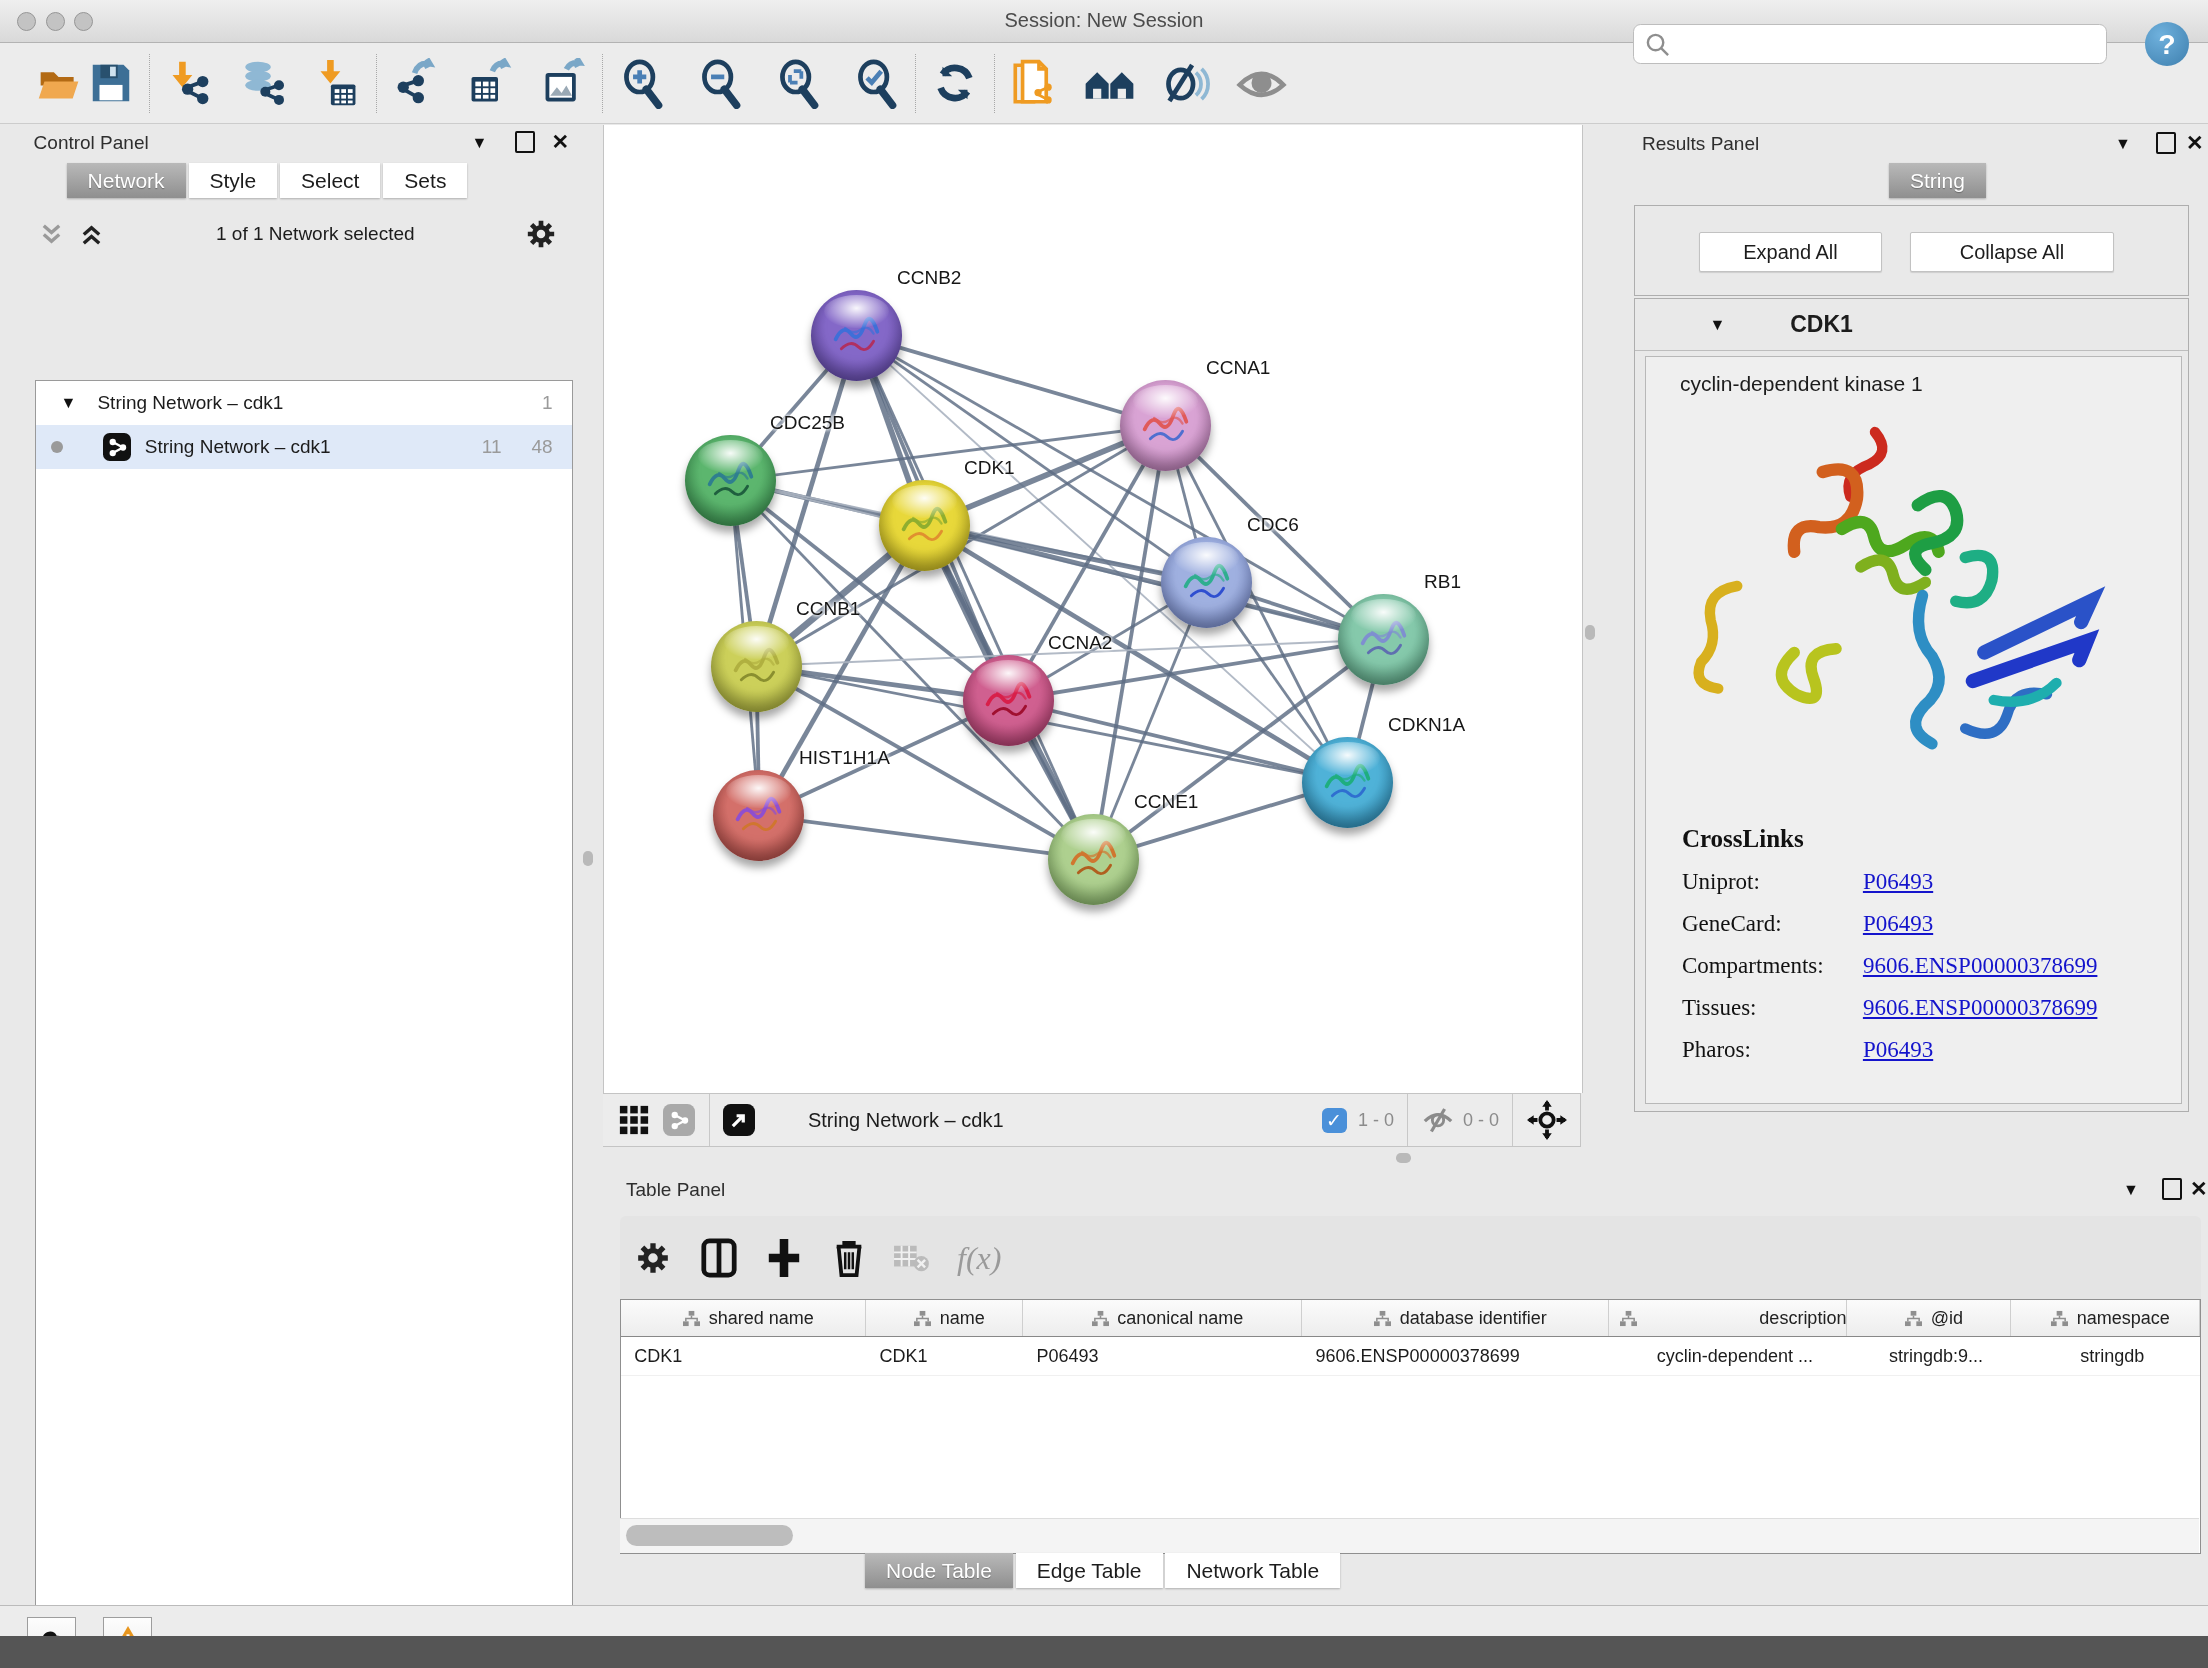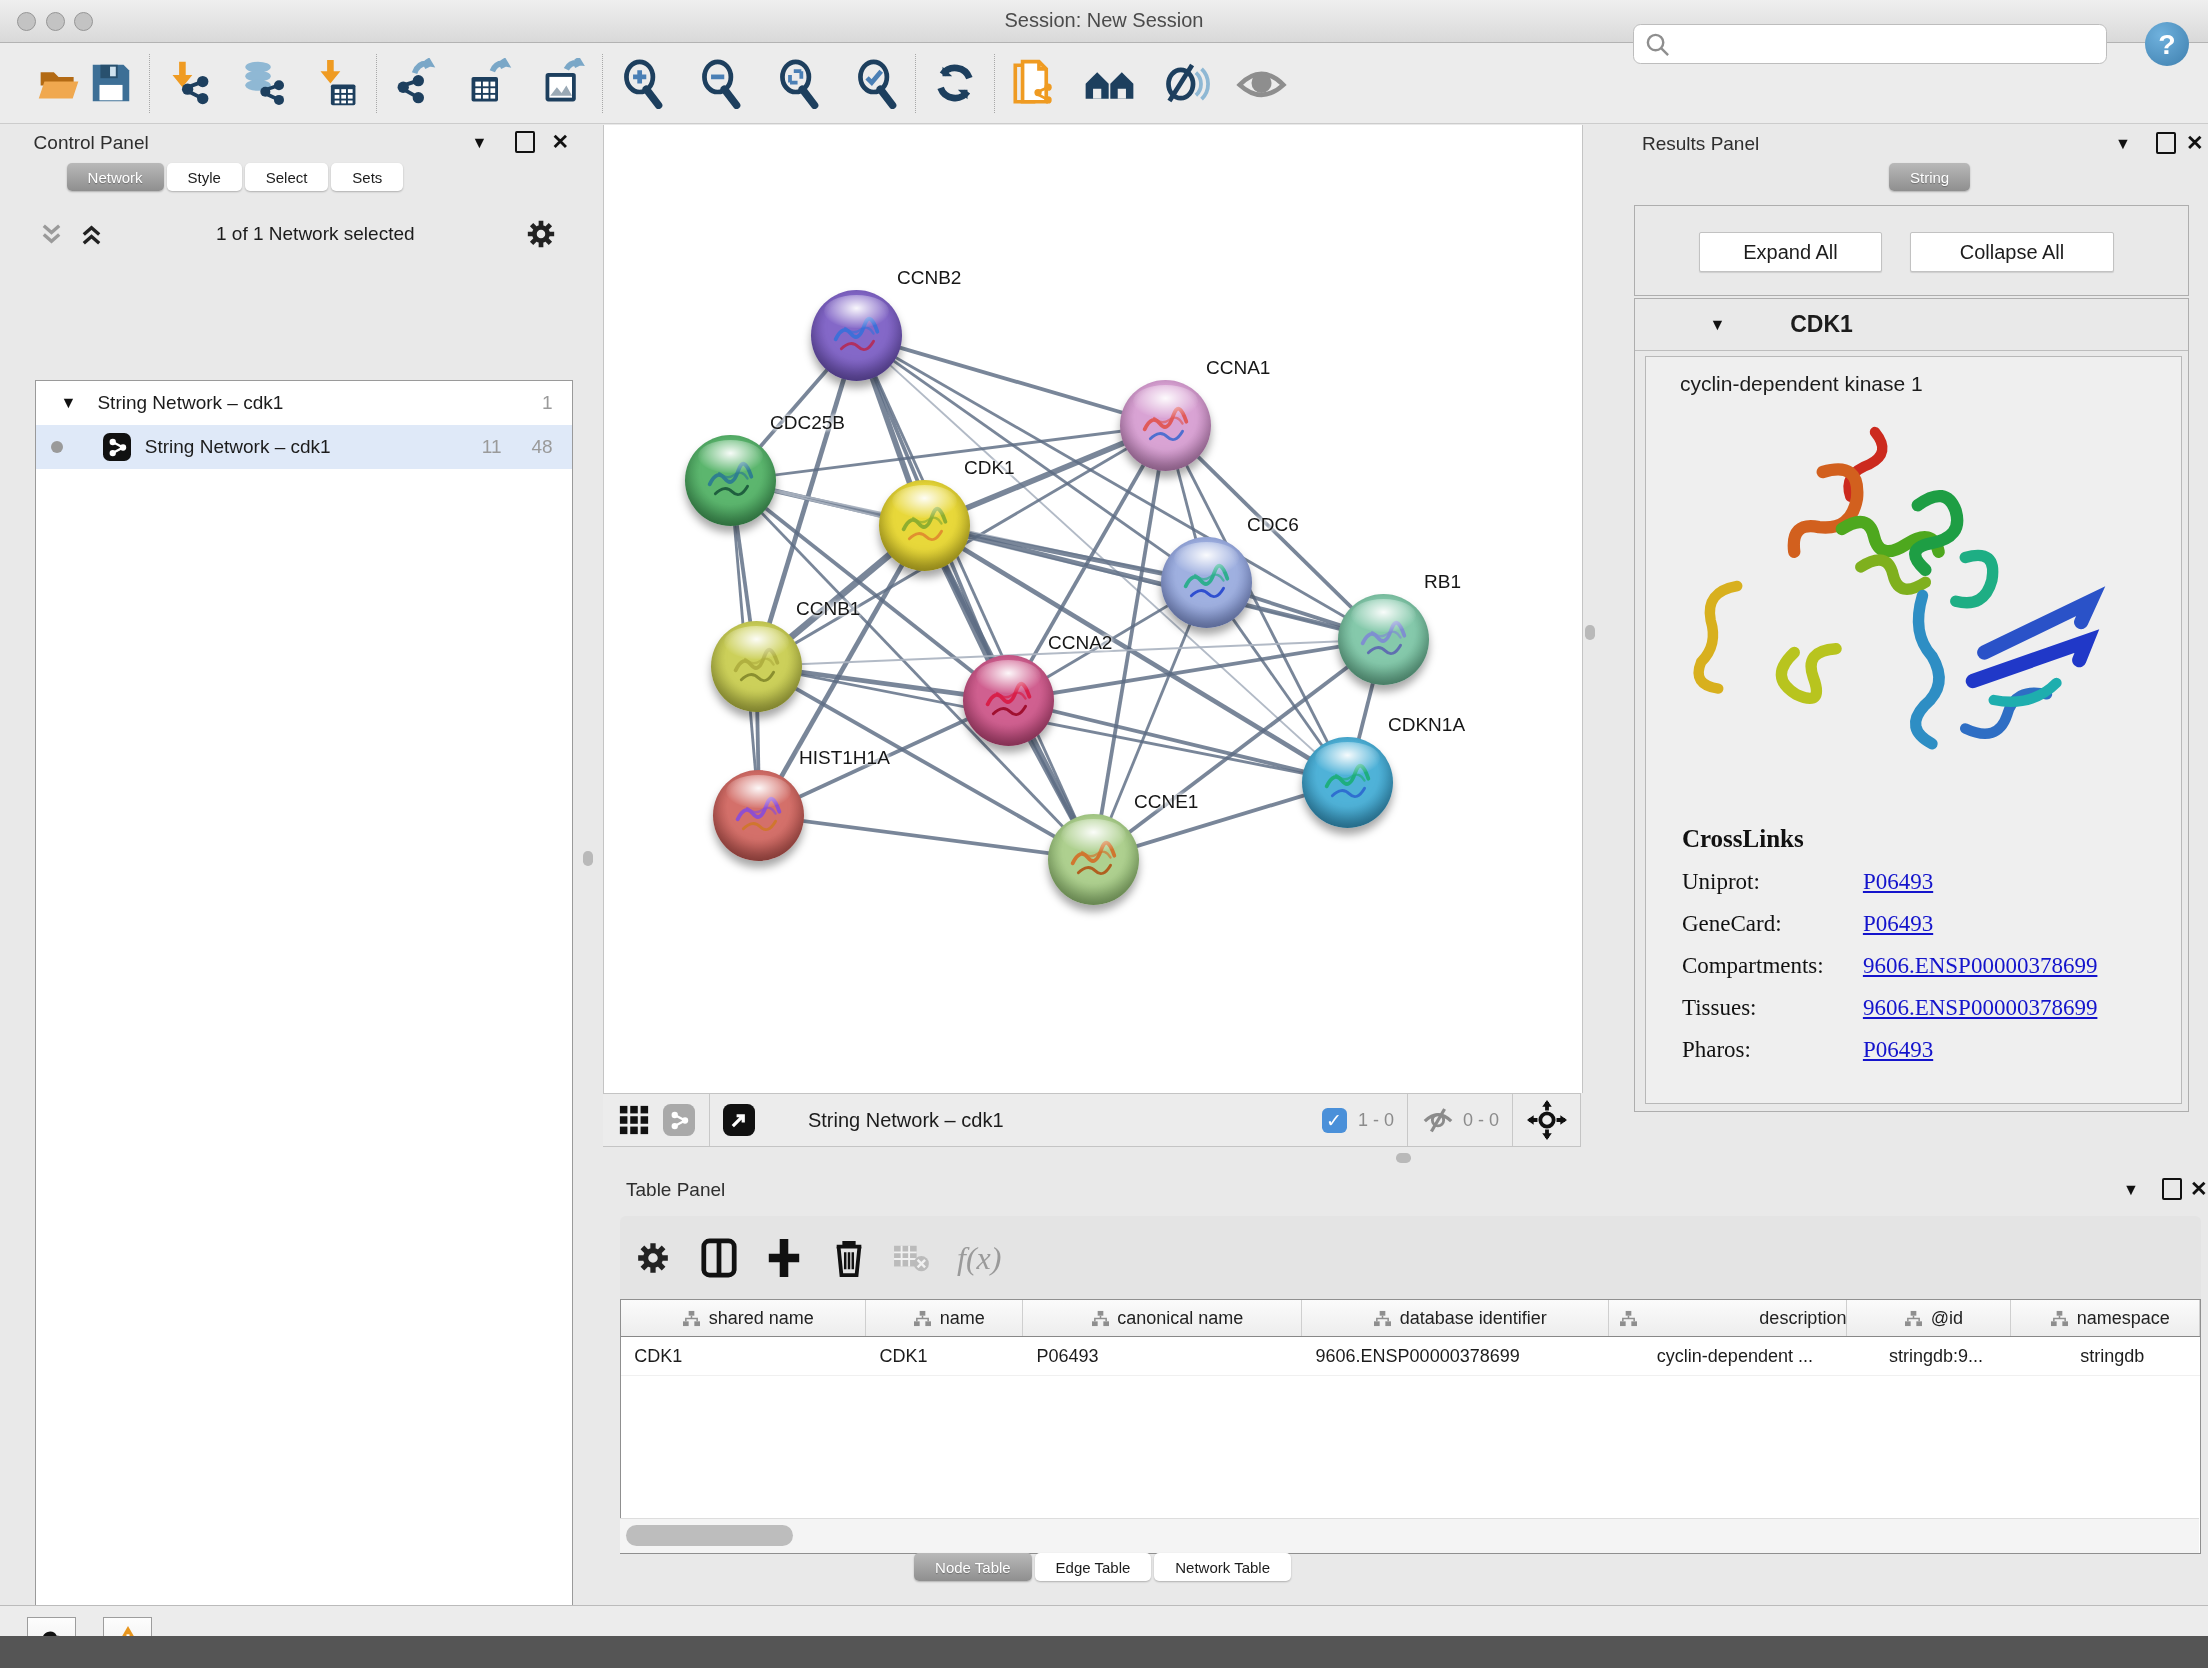"Network" .tab { border-radius: 5px -> 0; font-size: 15px -> 21px }
